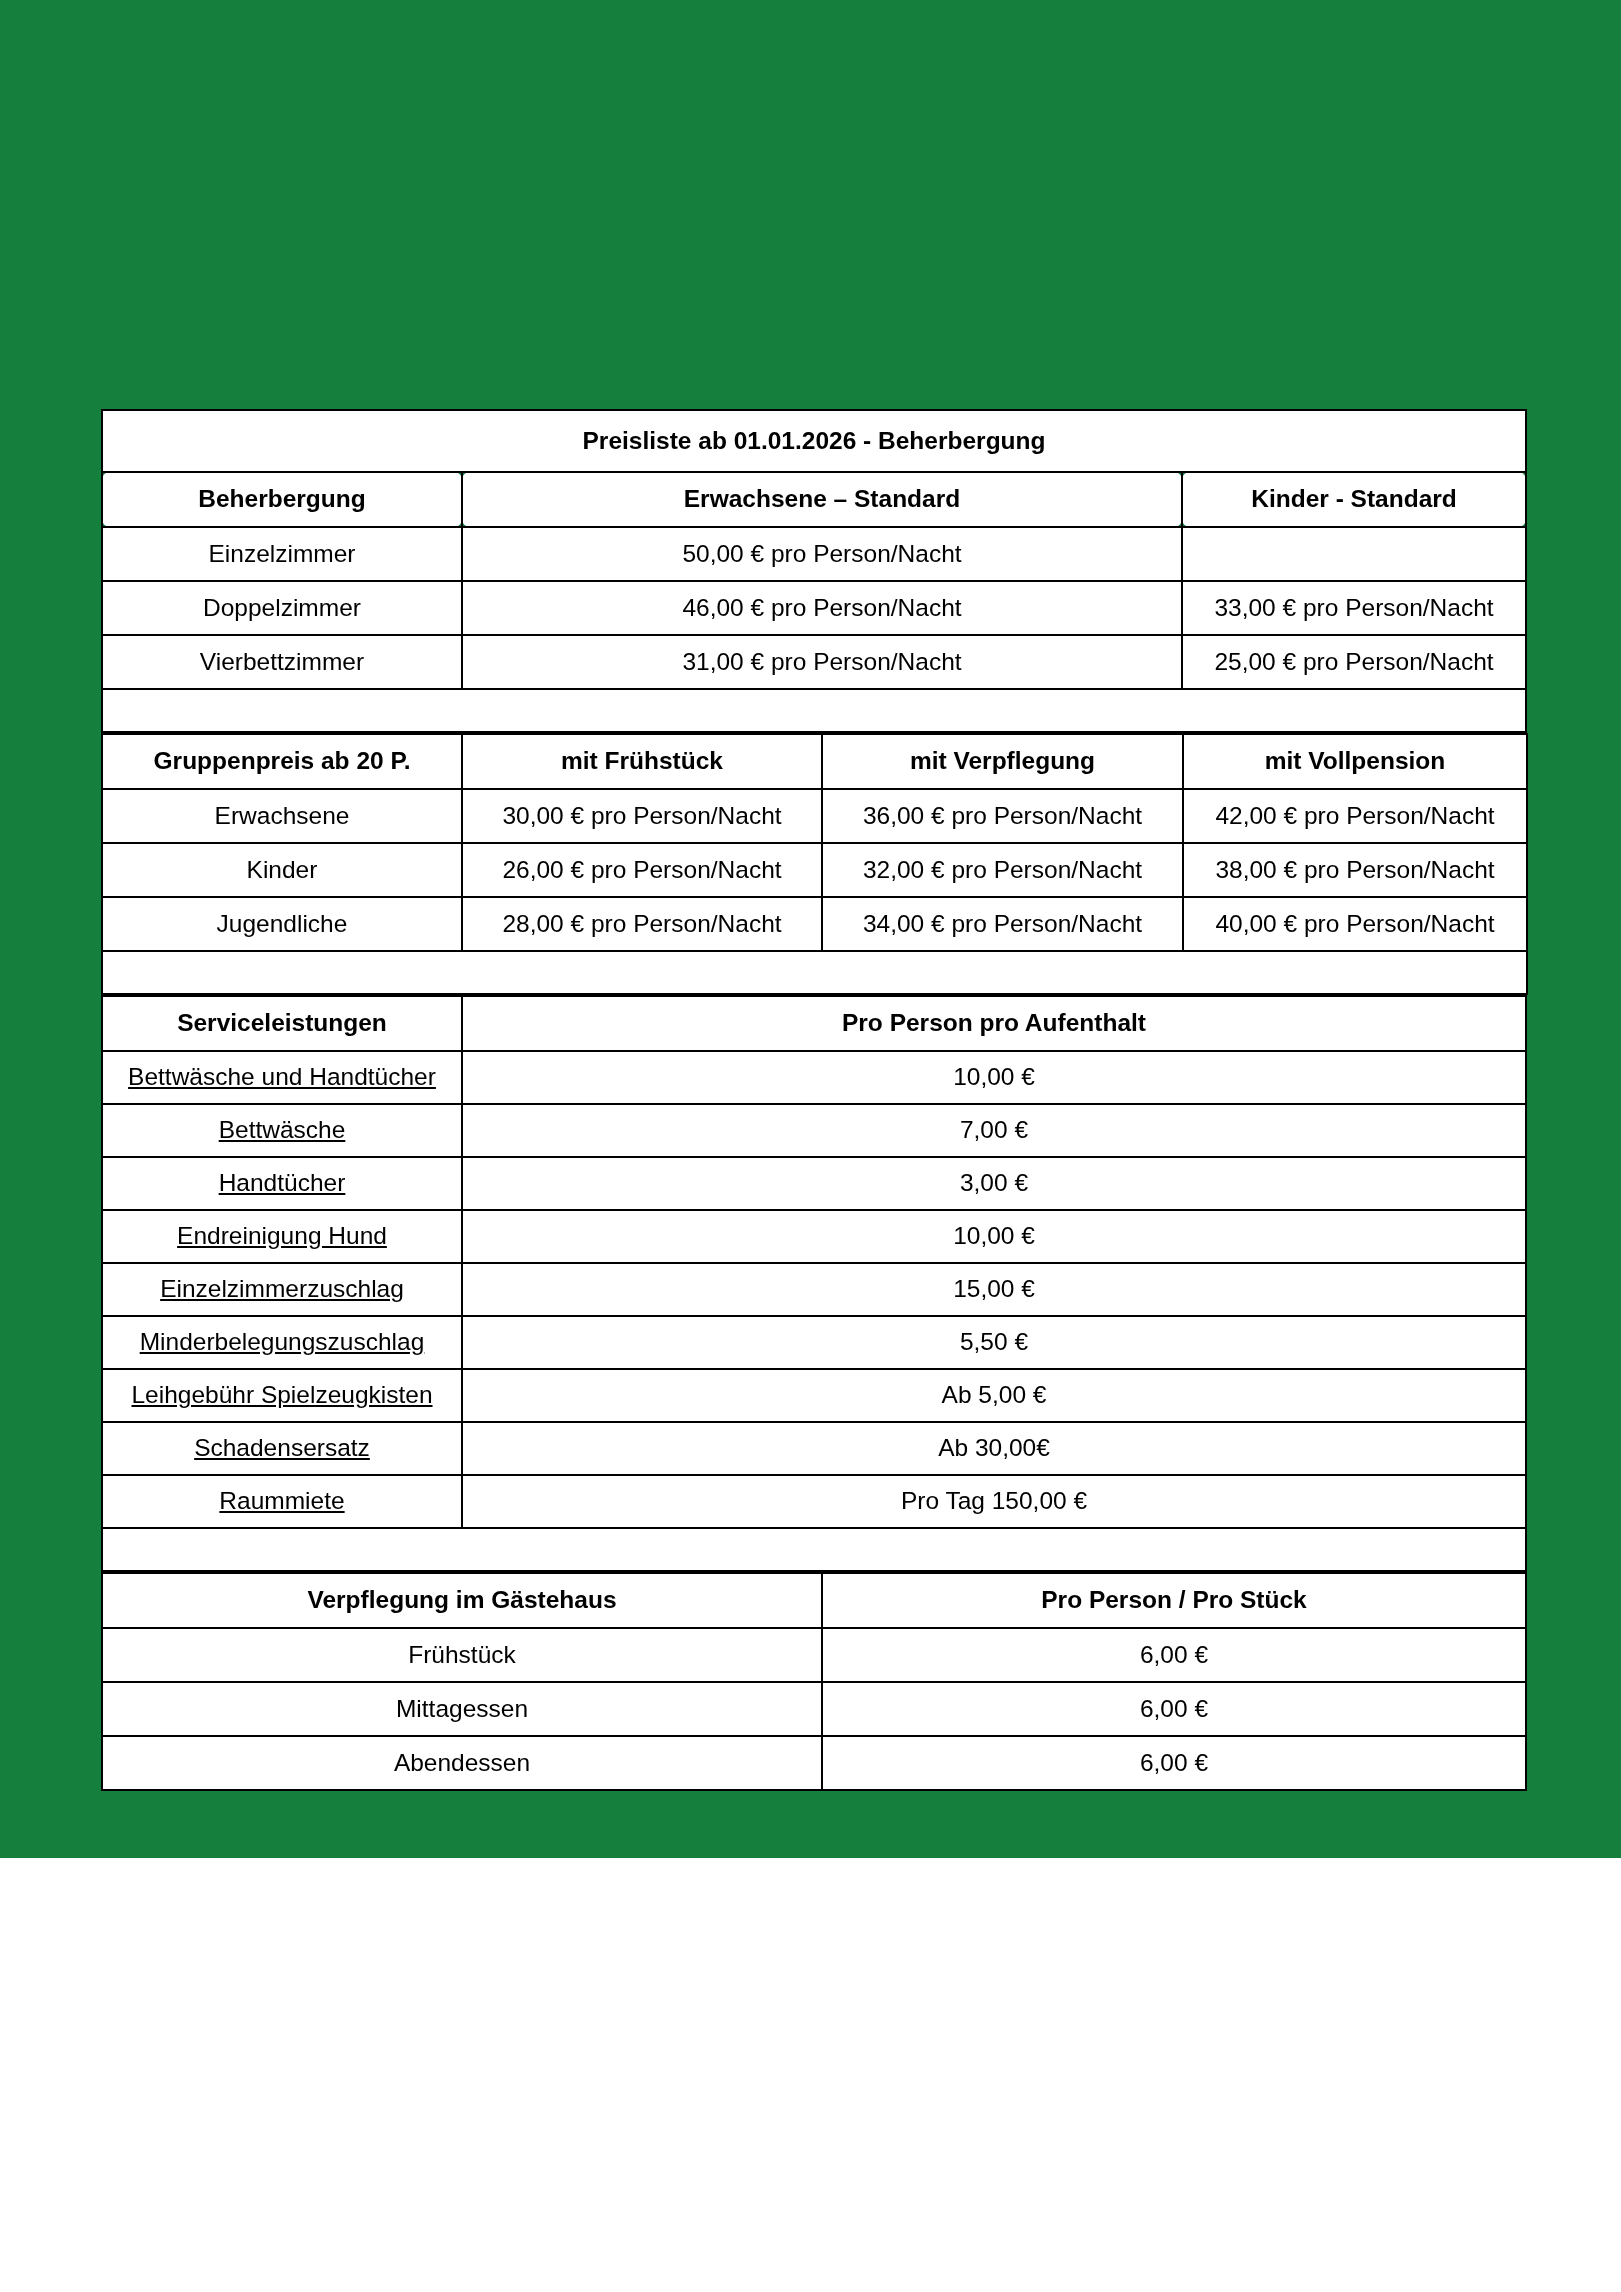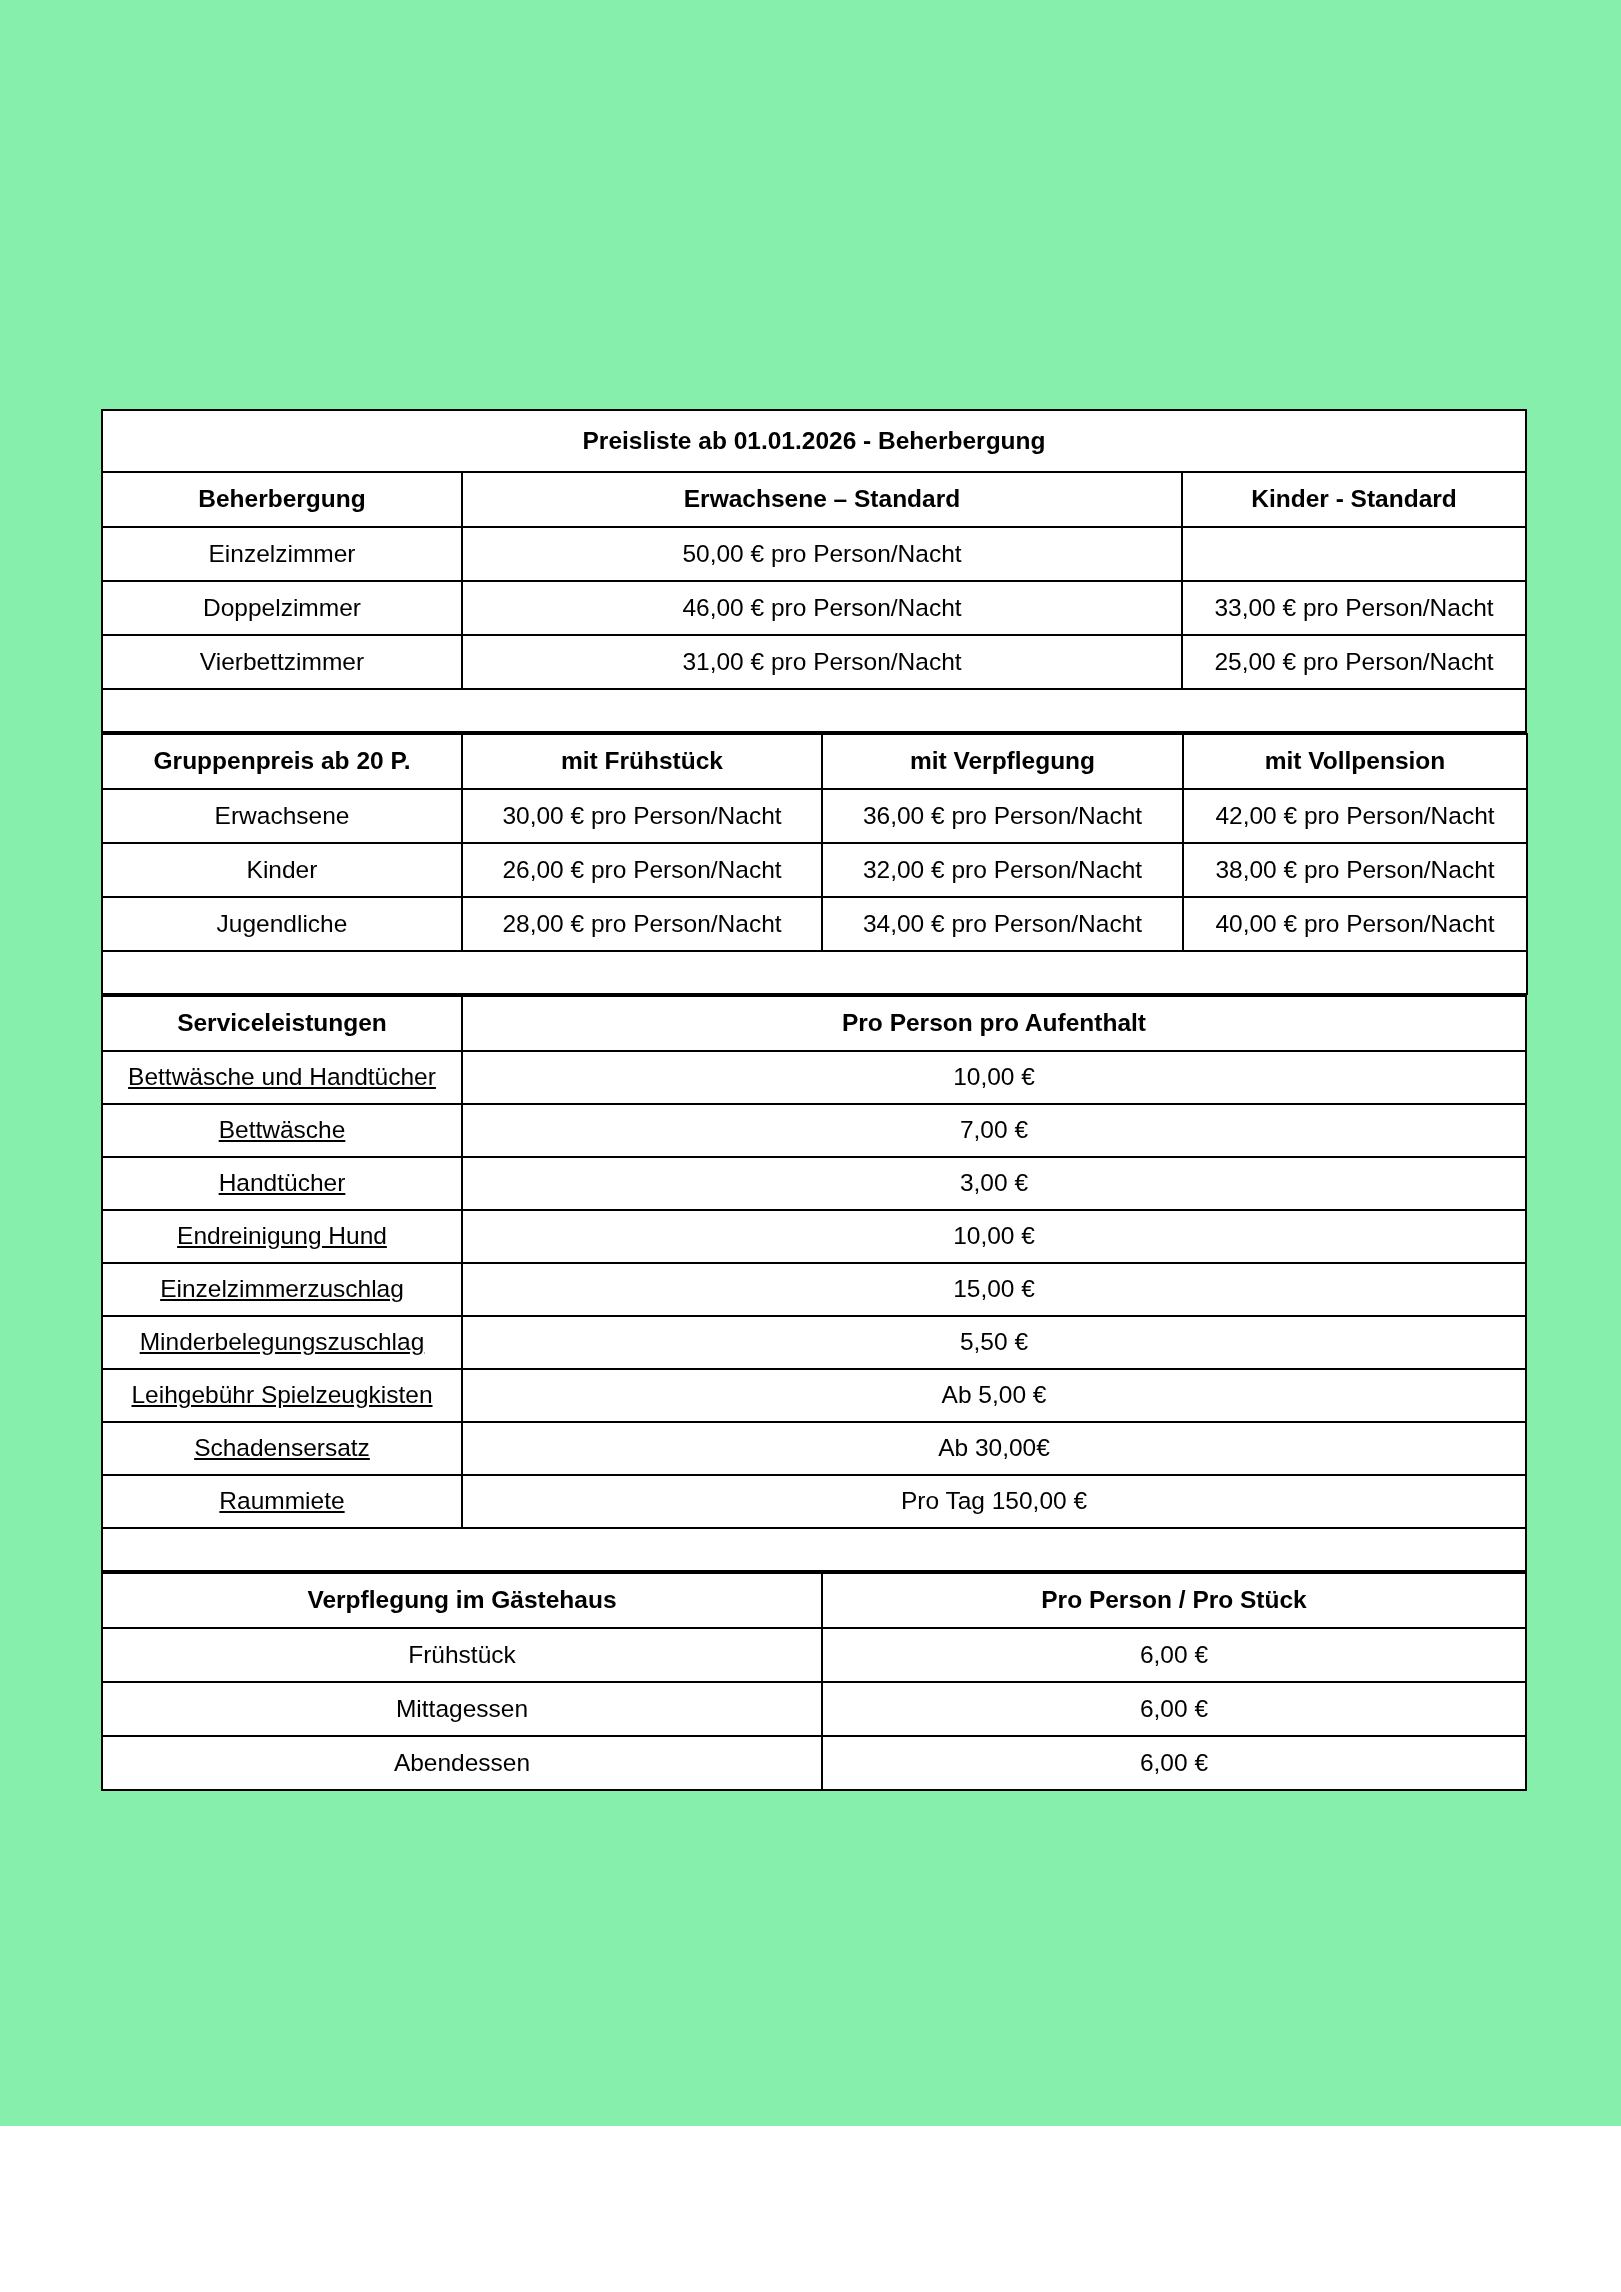"Preisliste ab 01.01.2026 - Beherbergung" .page { background: #86efac -> #15803d; height: 2126px -> 1858px }
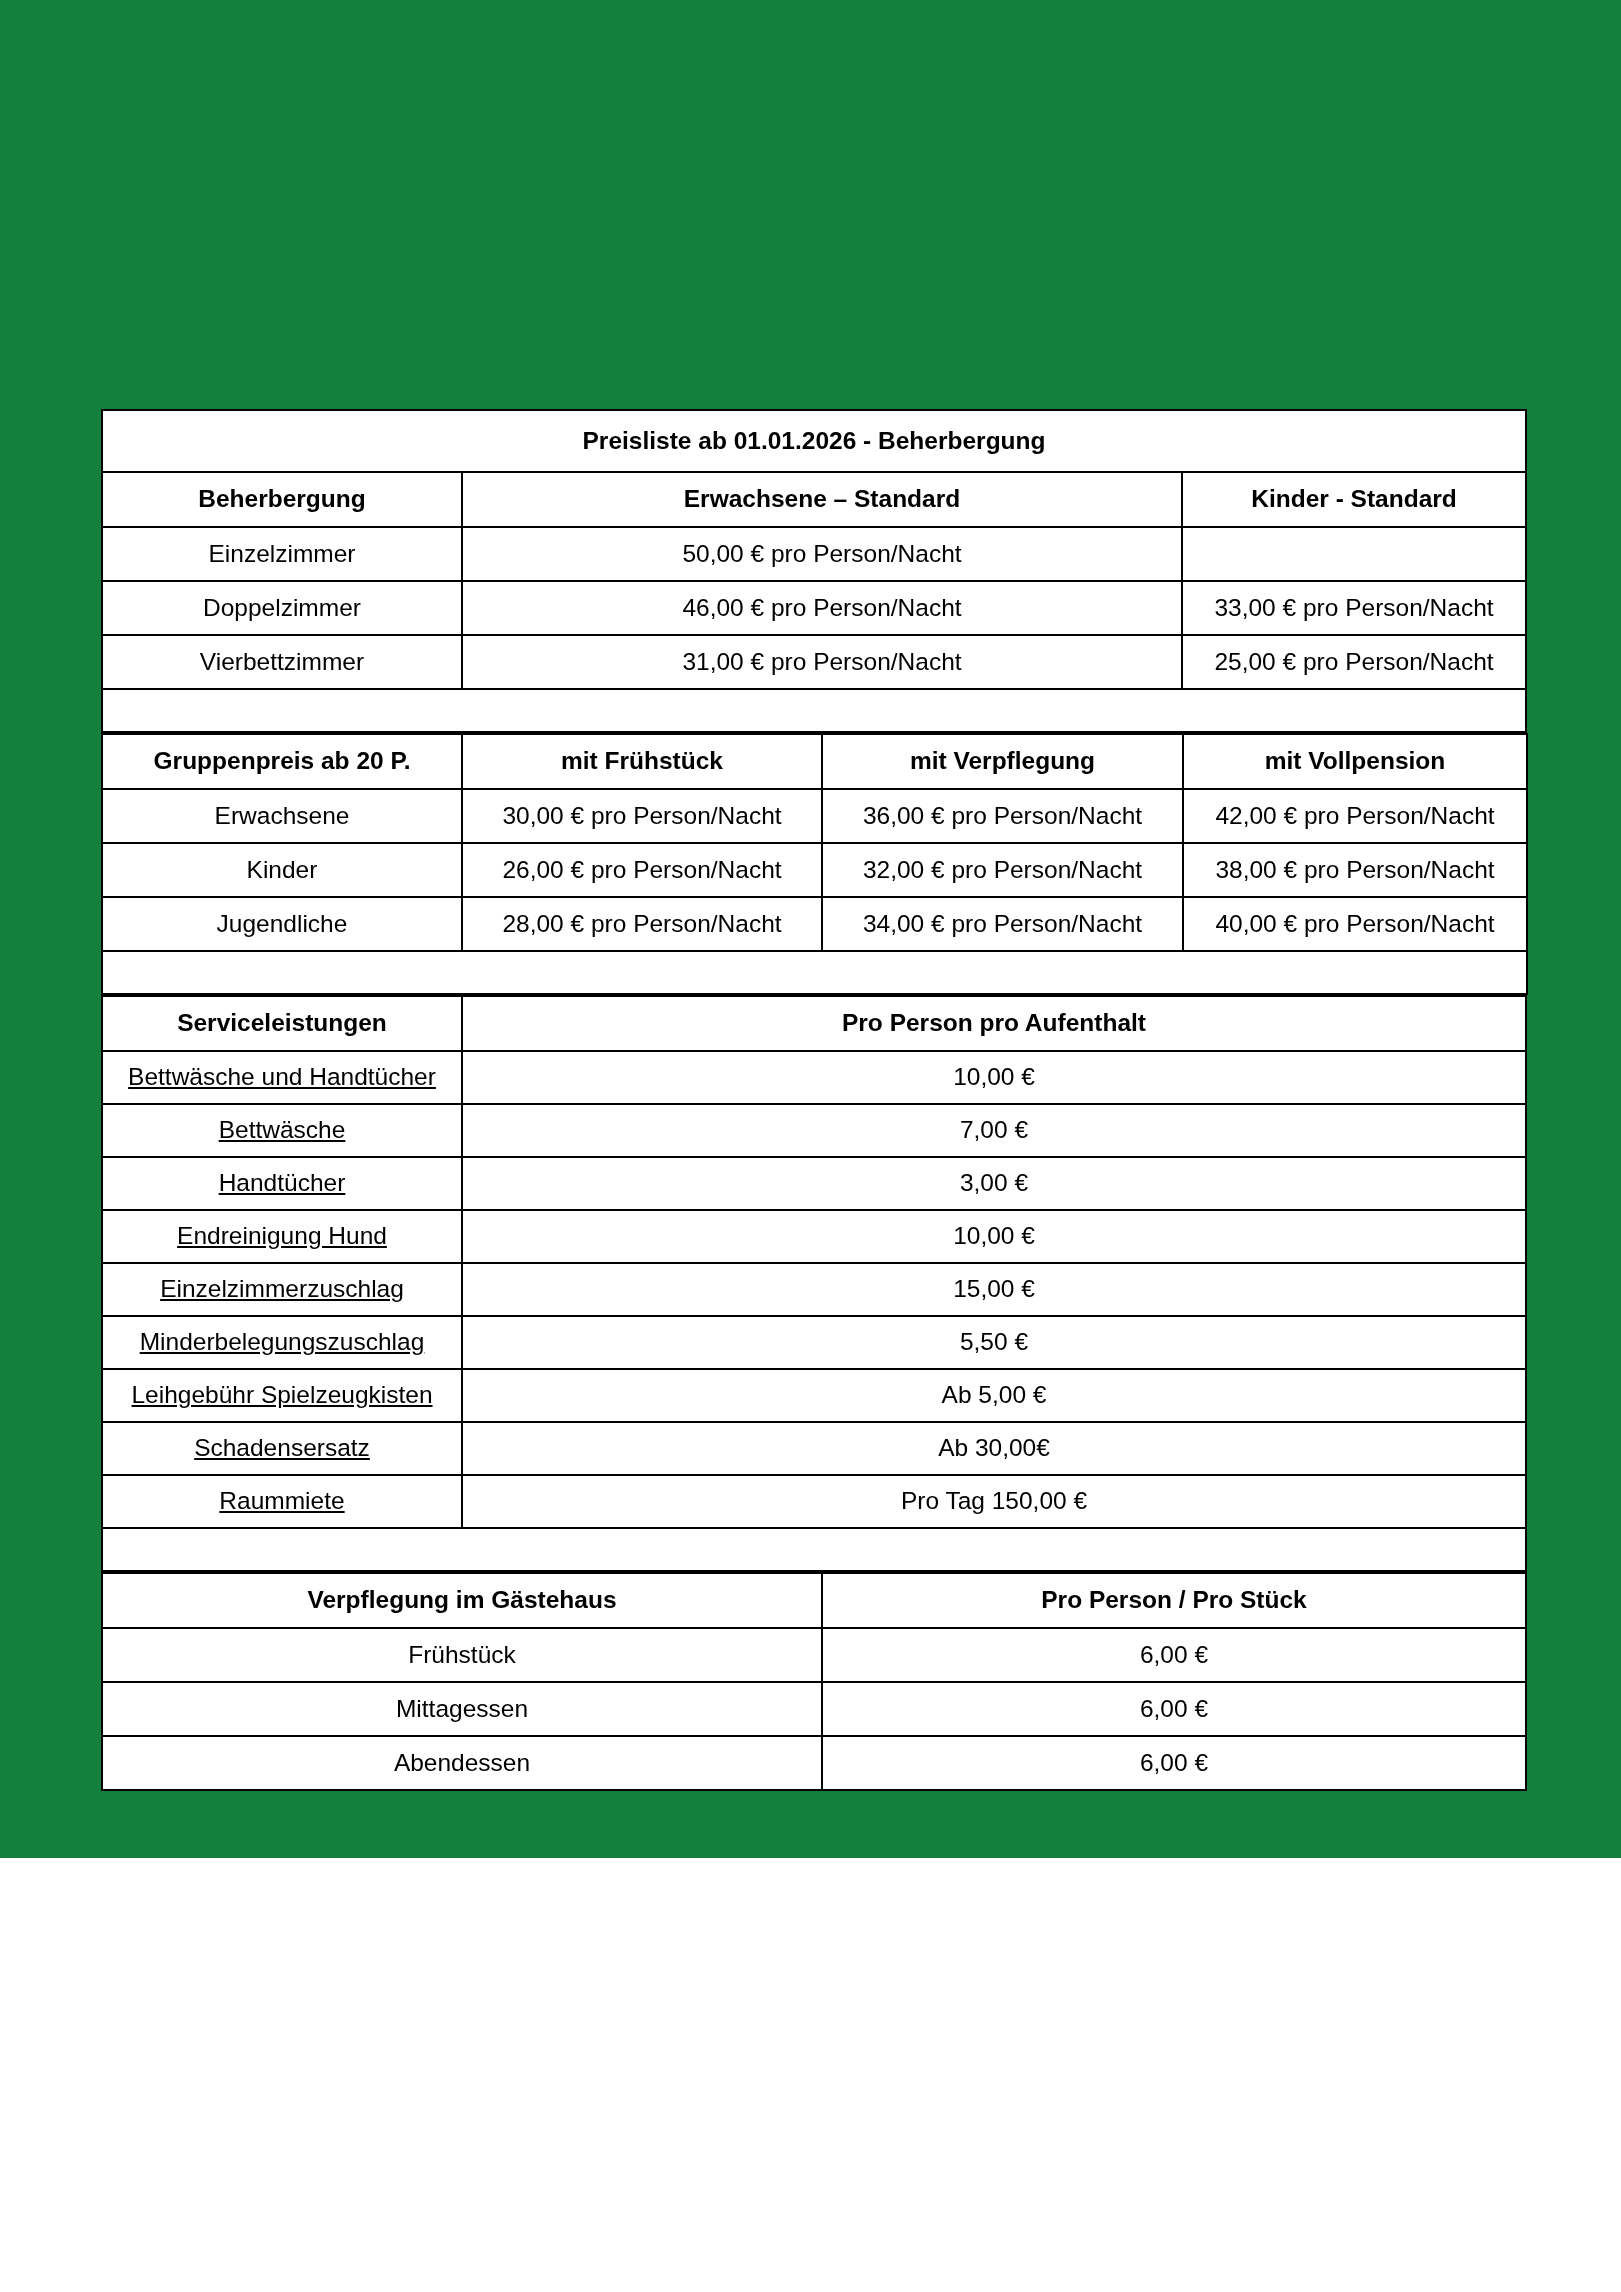"Beherbergung" .hdr-blue { border-radius: none -> 8px }
